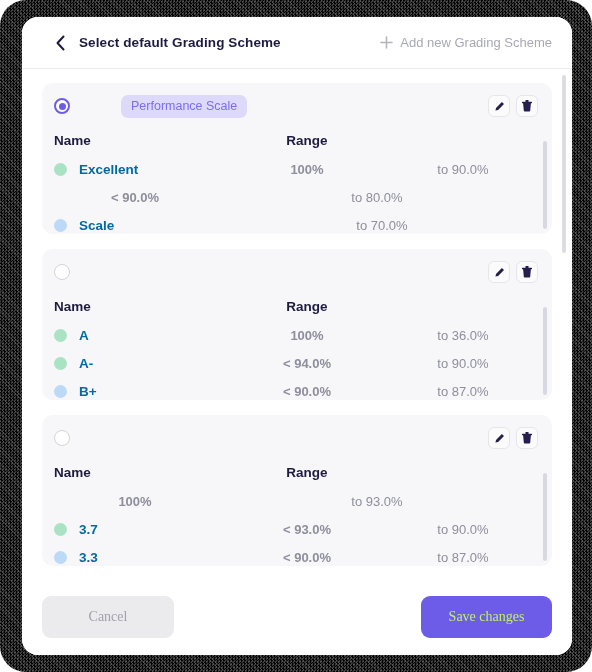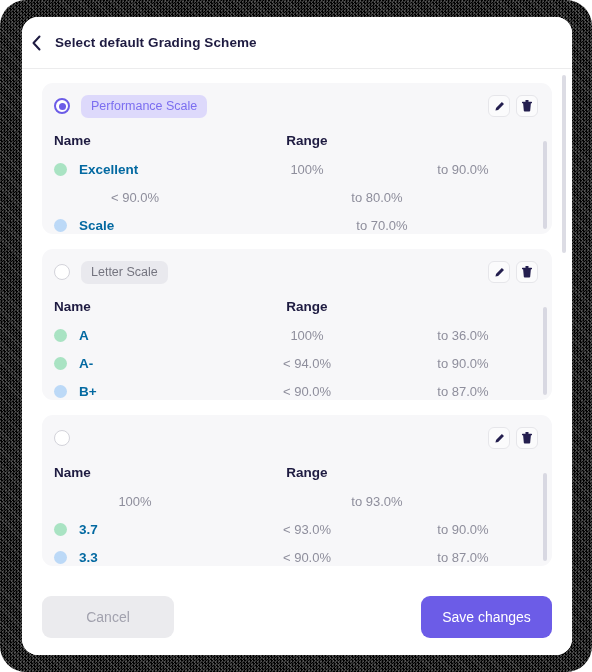"Select default Grading Scheme" .modal-header { padding: 0 18px 0 4px -> 0 18px 0 28px }
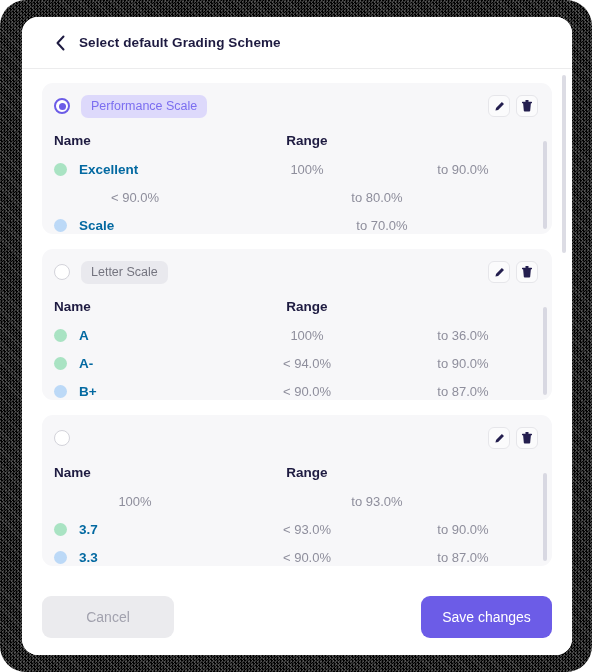"Add new Grading Scheme" div.add-scheme { html: none -> <div> <svg> <path></path> </svg> <span>Add new Grading Scheme</span> </div> }
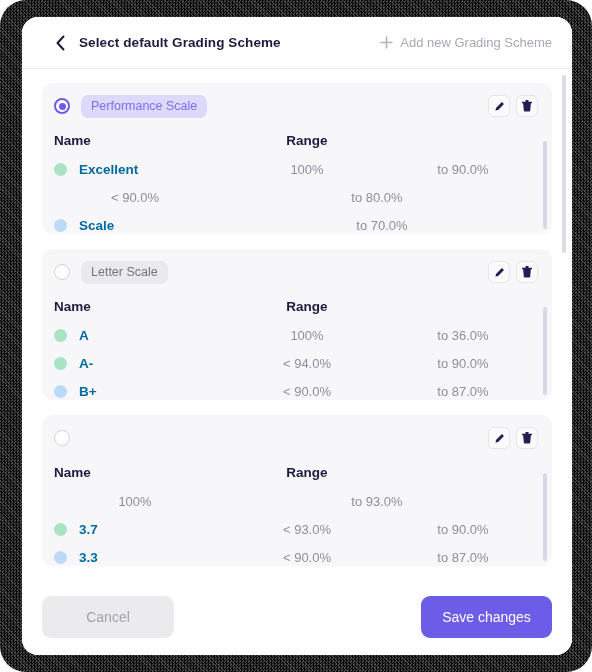"Performance Scale" .card-top { gap: none -> 40px }
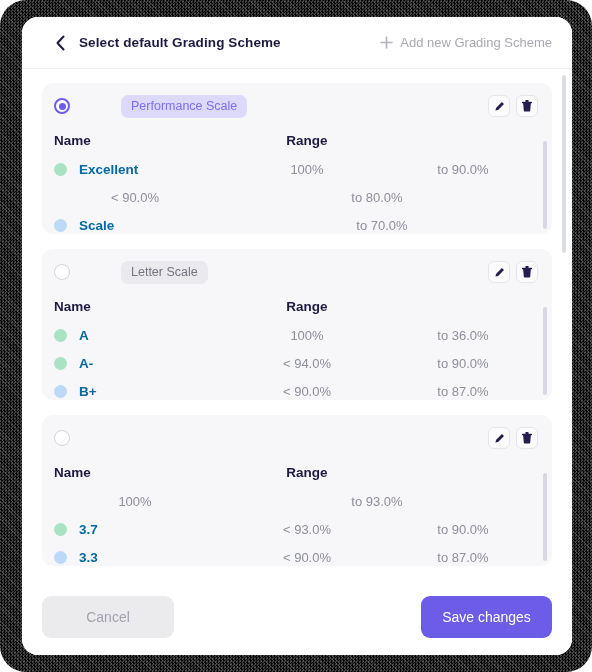"100%" .col-range { font-weight: none -> bold }
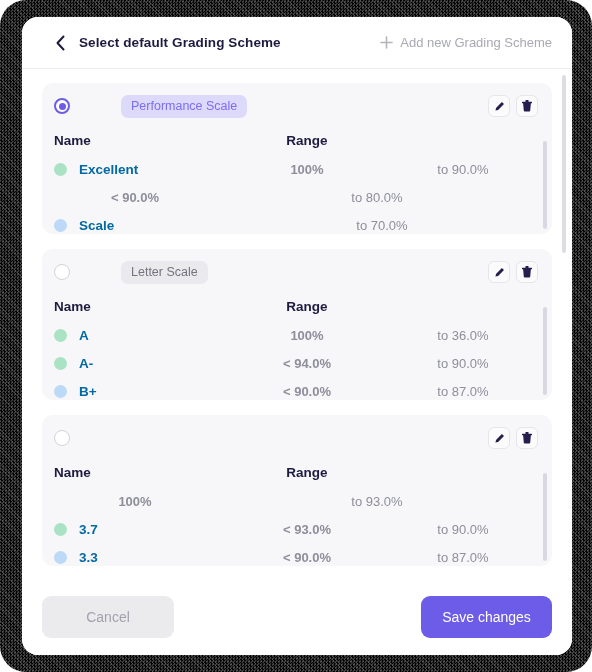"Letter Scale" div.badge { html: <div>Letter Scale</div> -> none }
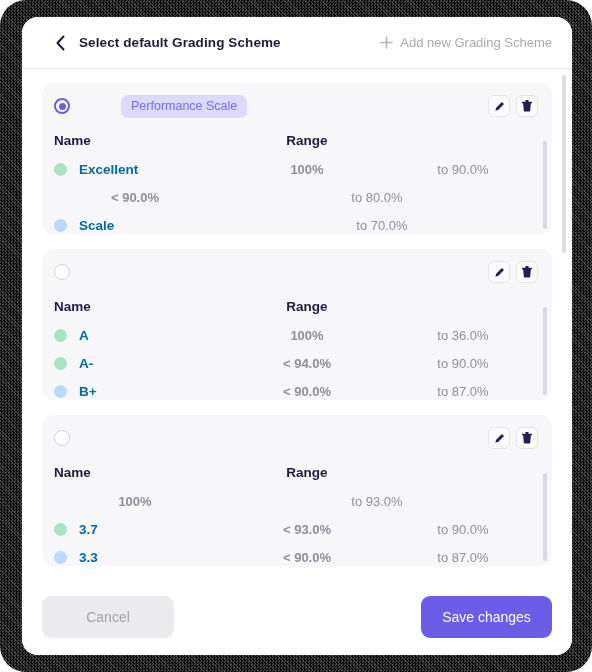"Cancel" .btn { font-family: Liberation Sans, sans-serif -> Liberation Serif, serif }
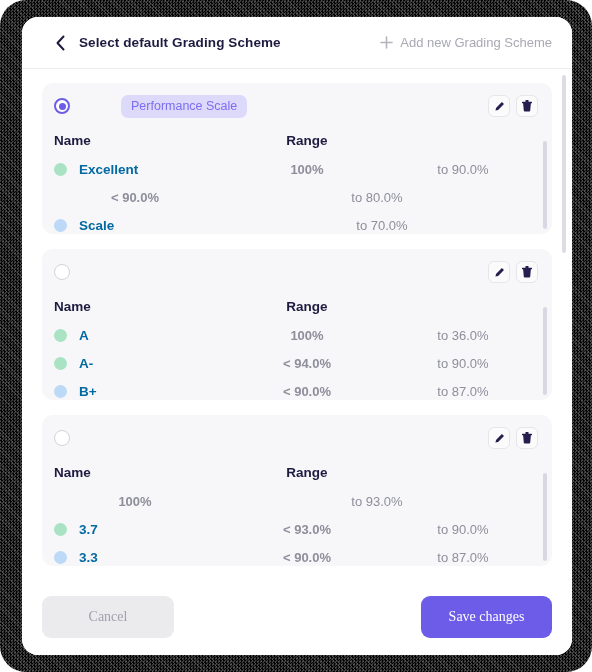"Save changes" .btn-save { color: #ffffff -> #bef264 }
